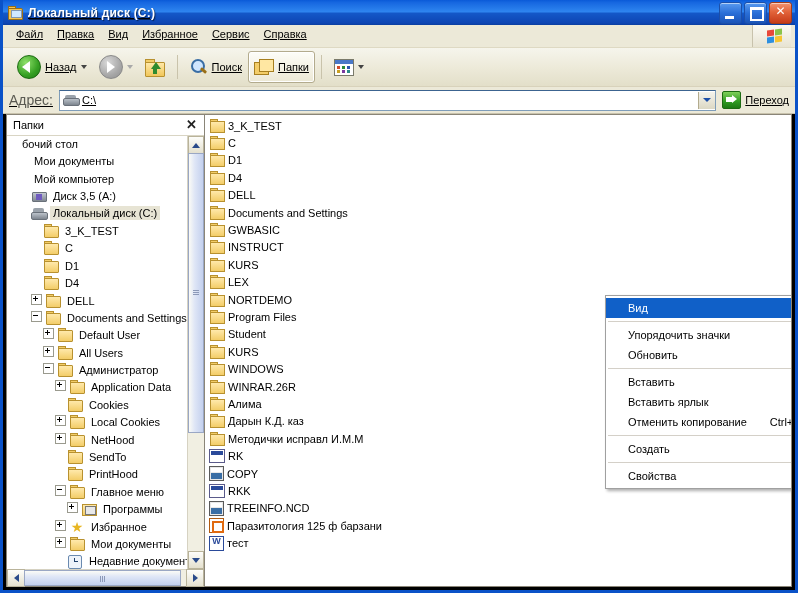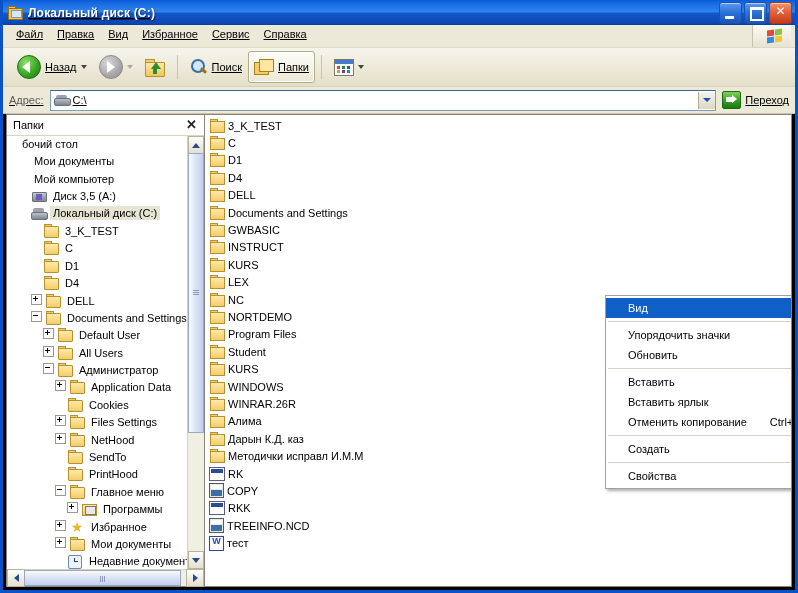"Адрес:" .addrlabel { font-size: 11px -> 14px }
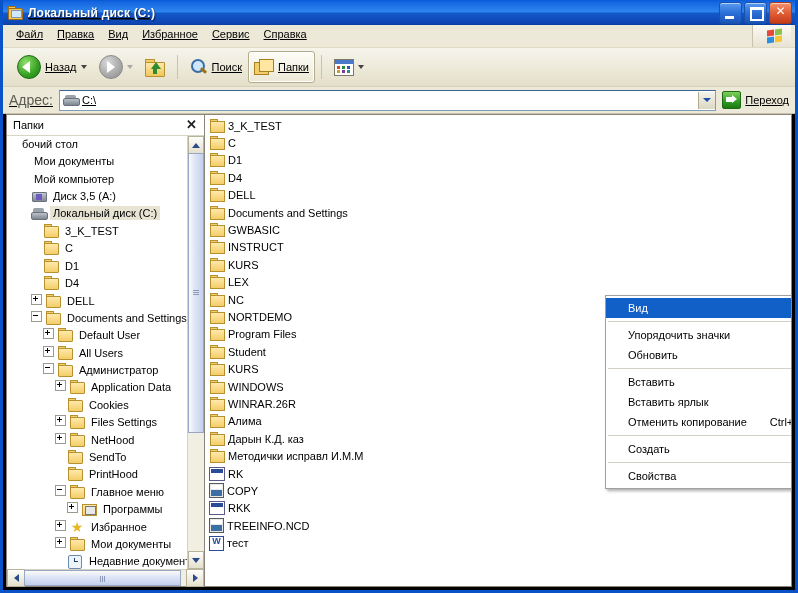"NC" div.lrow { html: <div> <span> <span></span> <span></span> </span> <span>NC</span> </div> -> none }
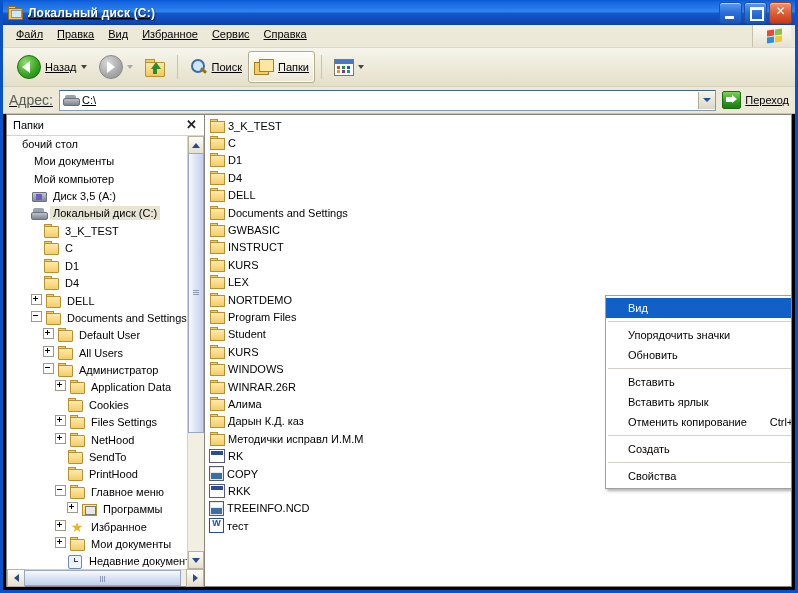"Files Settings" span.lab { text: Files Settings -> Local Cookies }
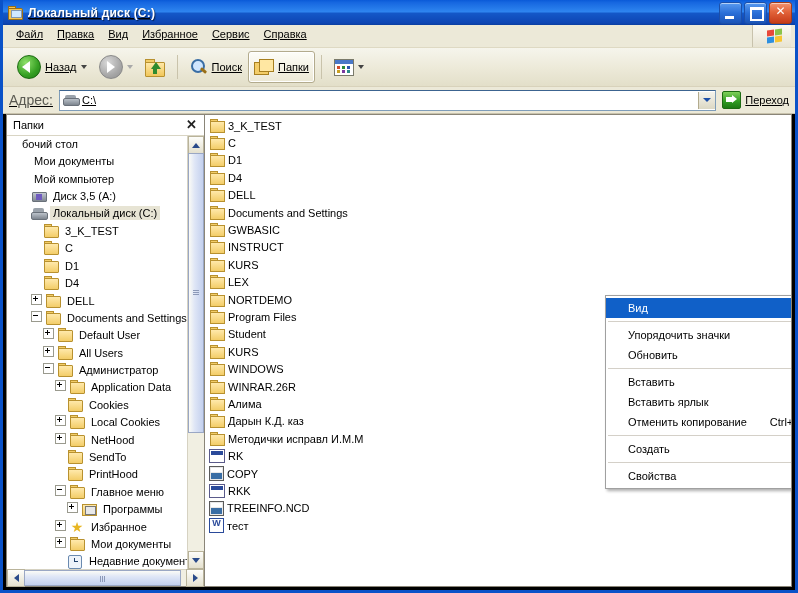"Паразитология 125 ф барзани" div.lrow { html: none -> <div> <span></span> <span>Паразитология 125 ф барзани</span> </div> }
